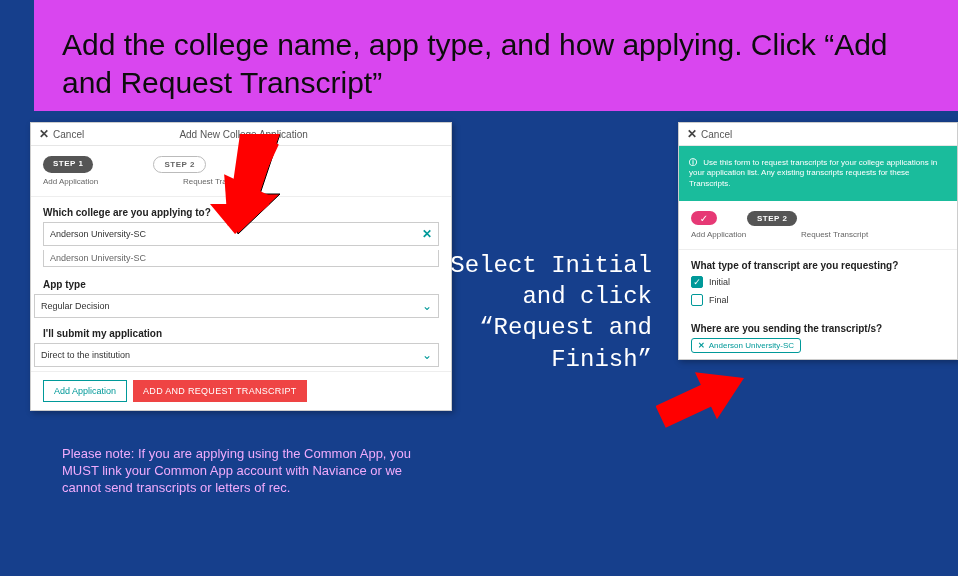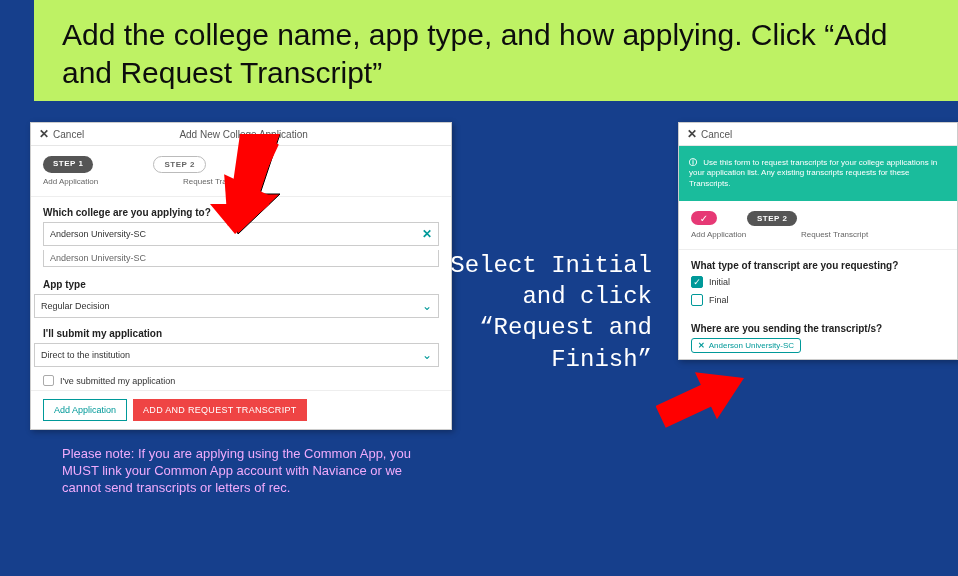"Add the college name, app" .title-box { background: #bef264 -> #d946ef; padding: 16px 28px 10px 28px -> 26px 28px 10px 28px }
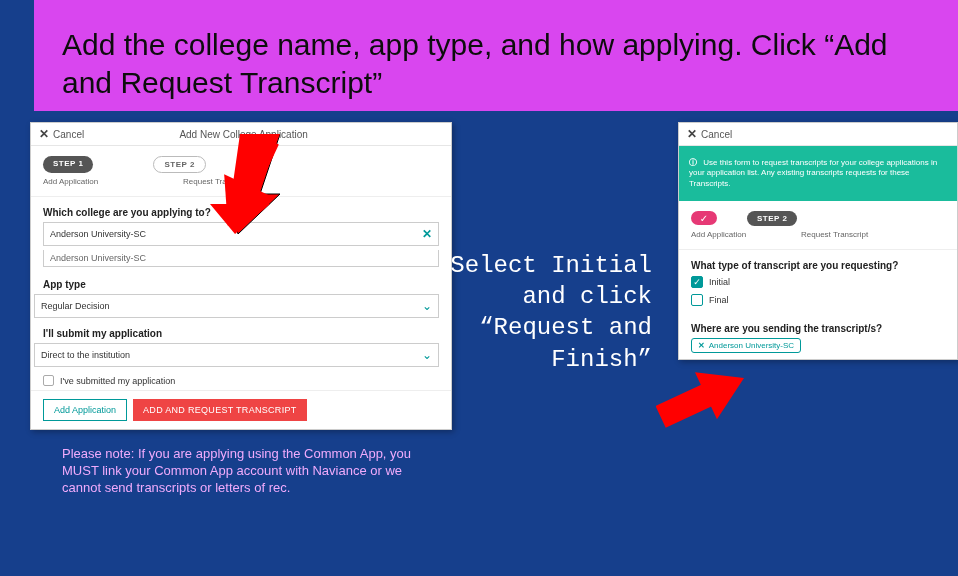"I've submitted my application" div.checkbox-row { html: <div> <span></span> <span>I've submitted my application</span> </div> -> none }
